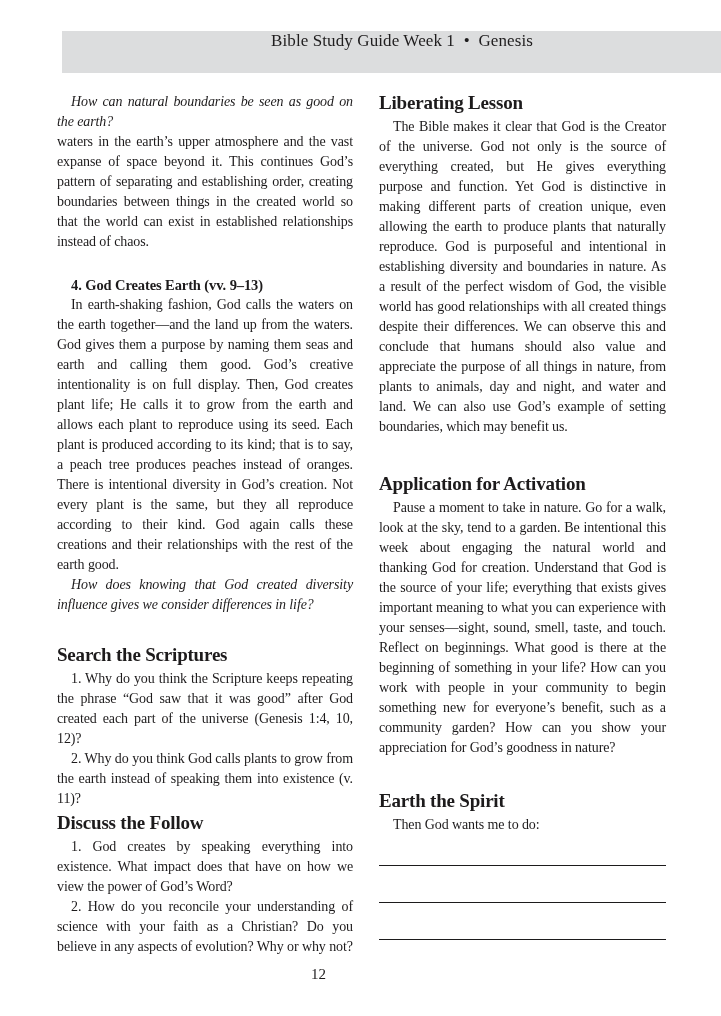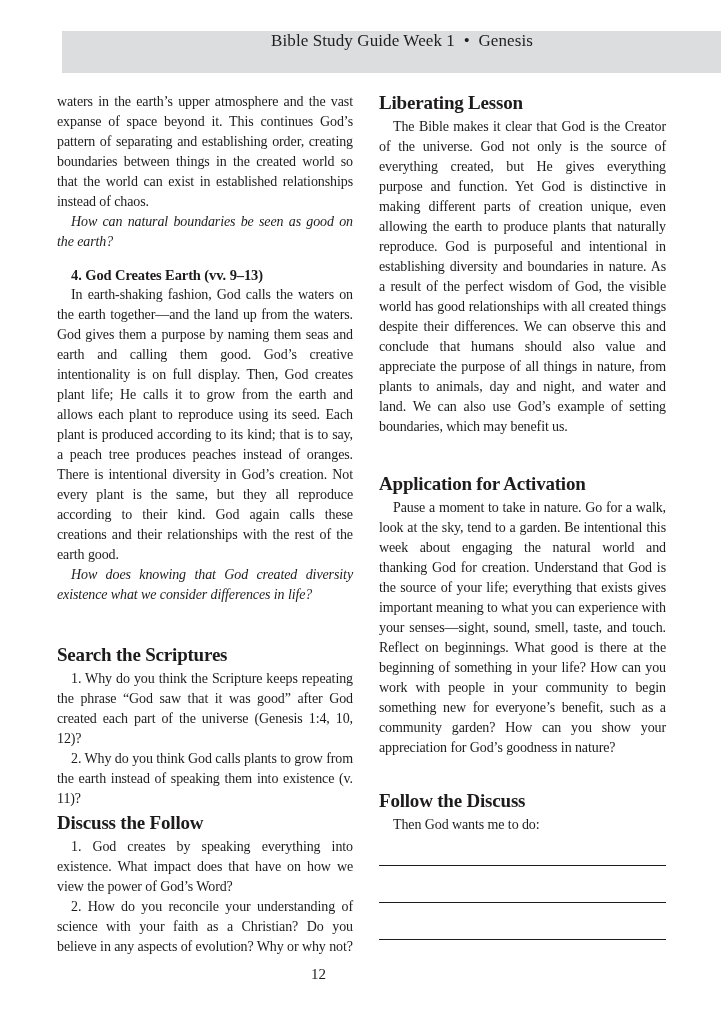"waters in the earth’s upper" p.body { order: before "How can natural boundaries be" -> after "How can natural boundaries be" }
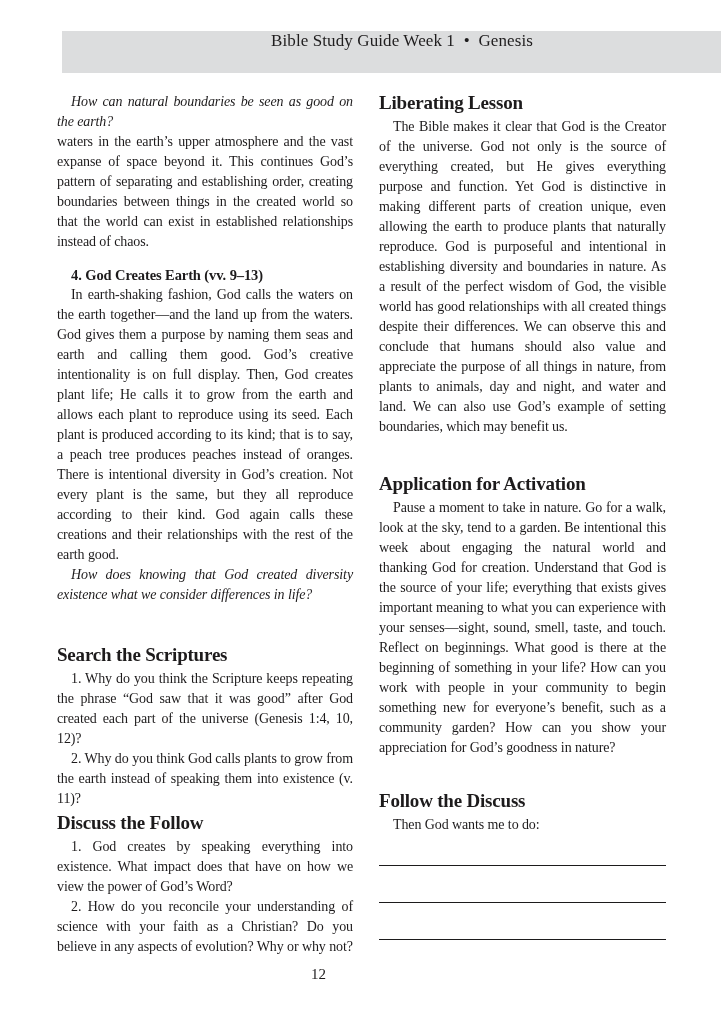"4. God Creates Earth (vv." section.sec { top: 175px -> 185px }
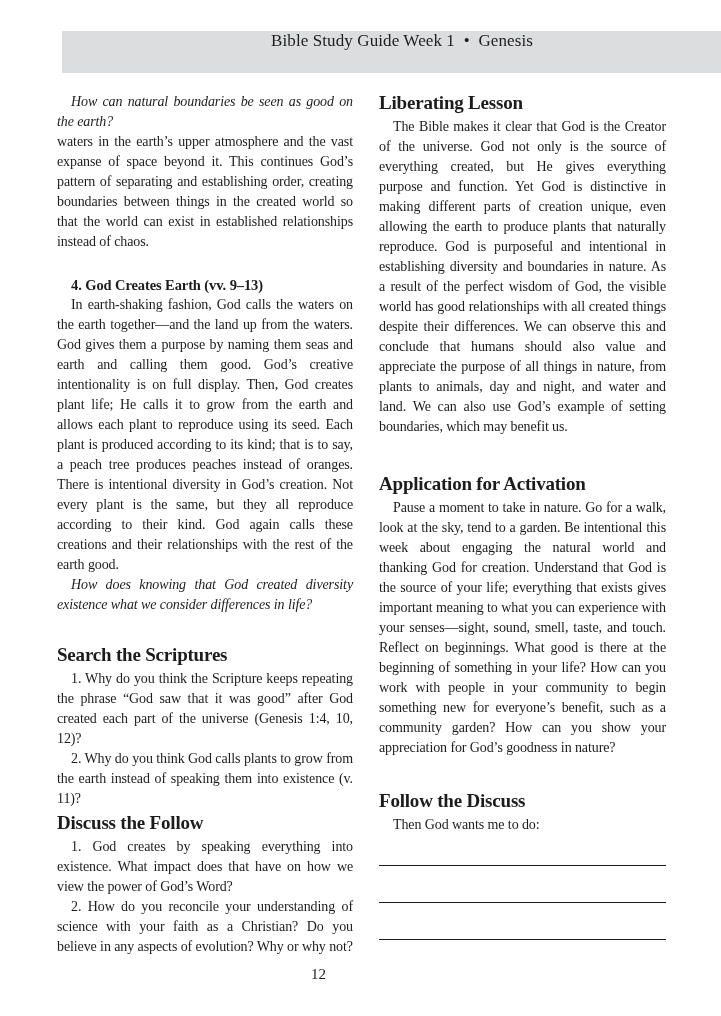"How does knowing that God" p.body { text: existence what -> influence gives }
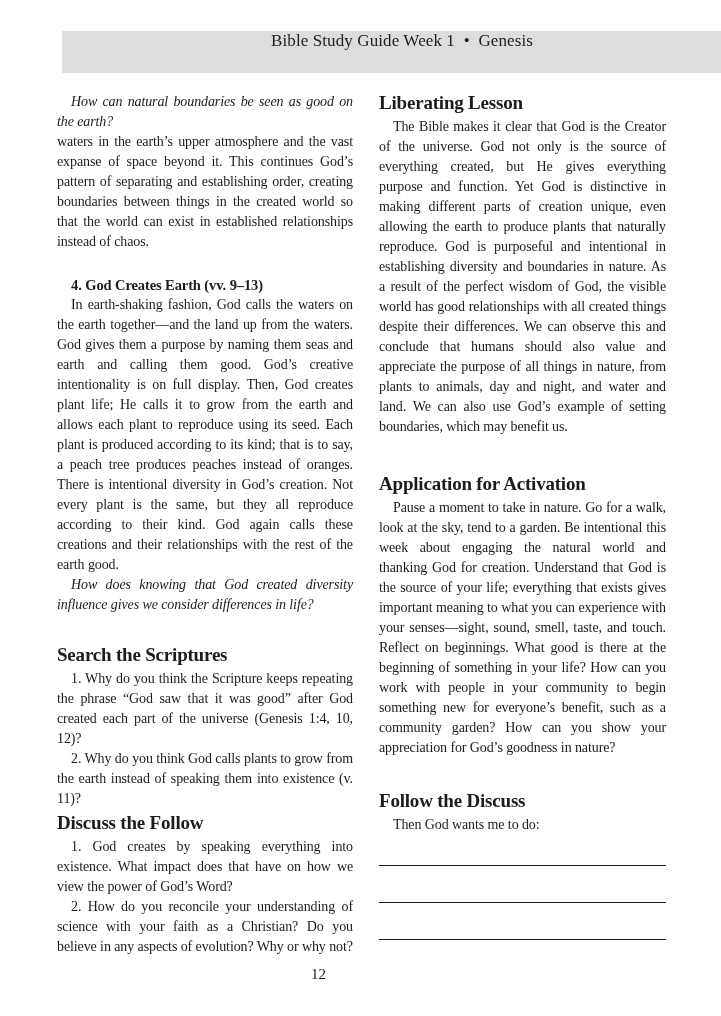"Follow the Discuss" h2.sechead { text: Follow the Discuss -> Earth the Spirit }
